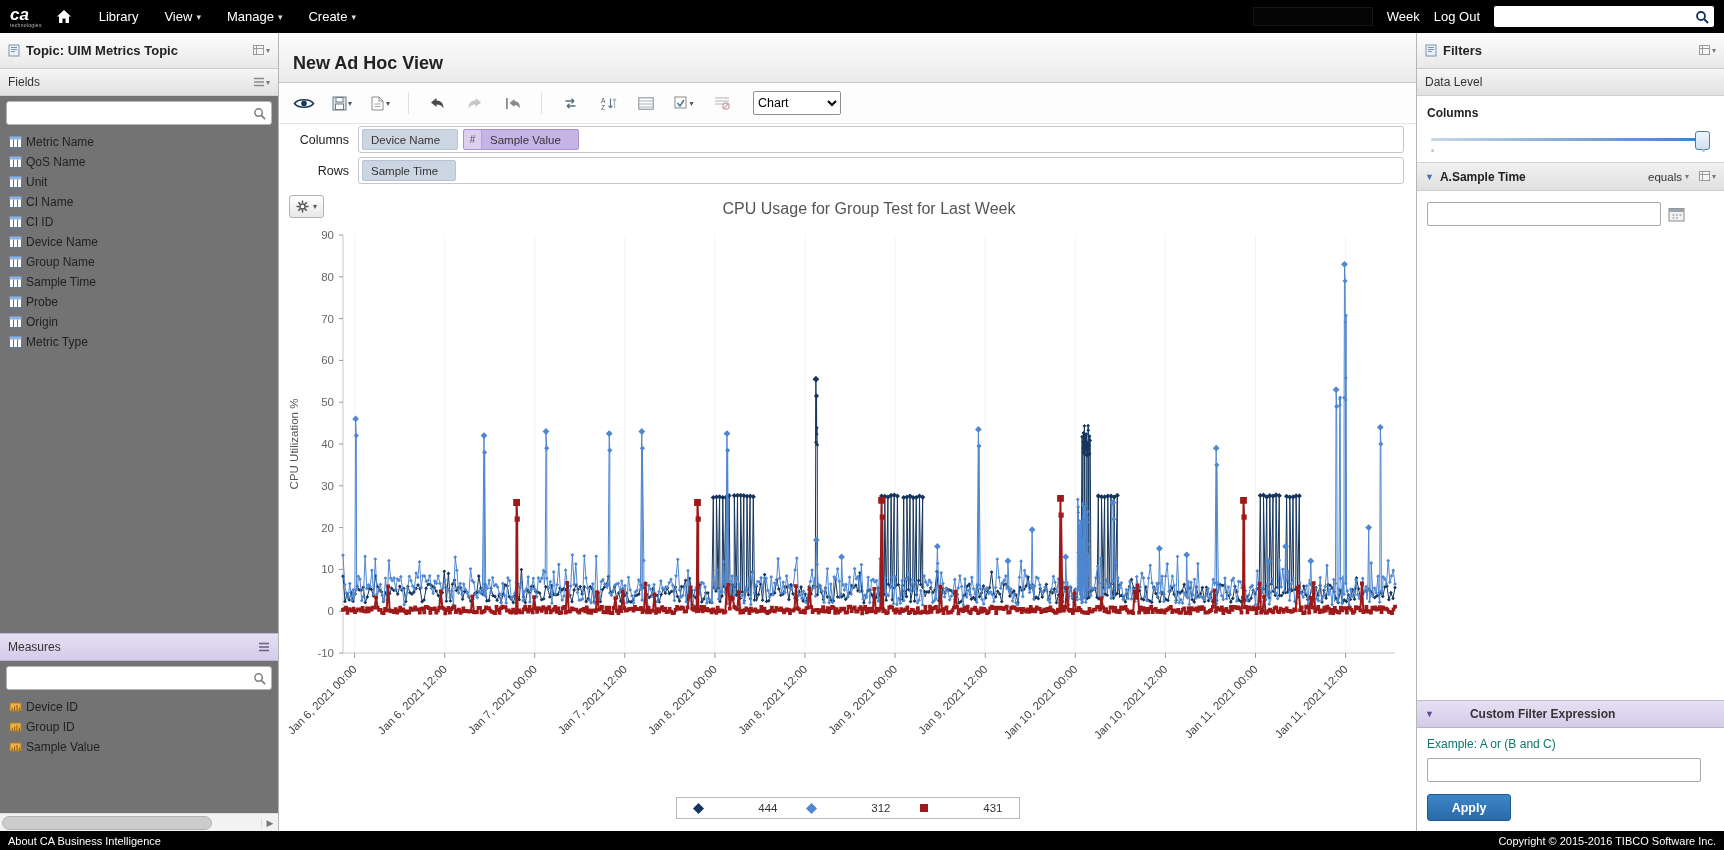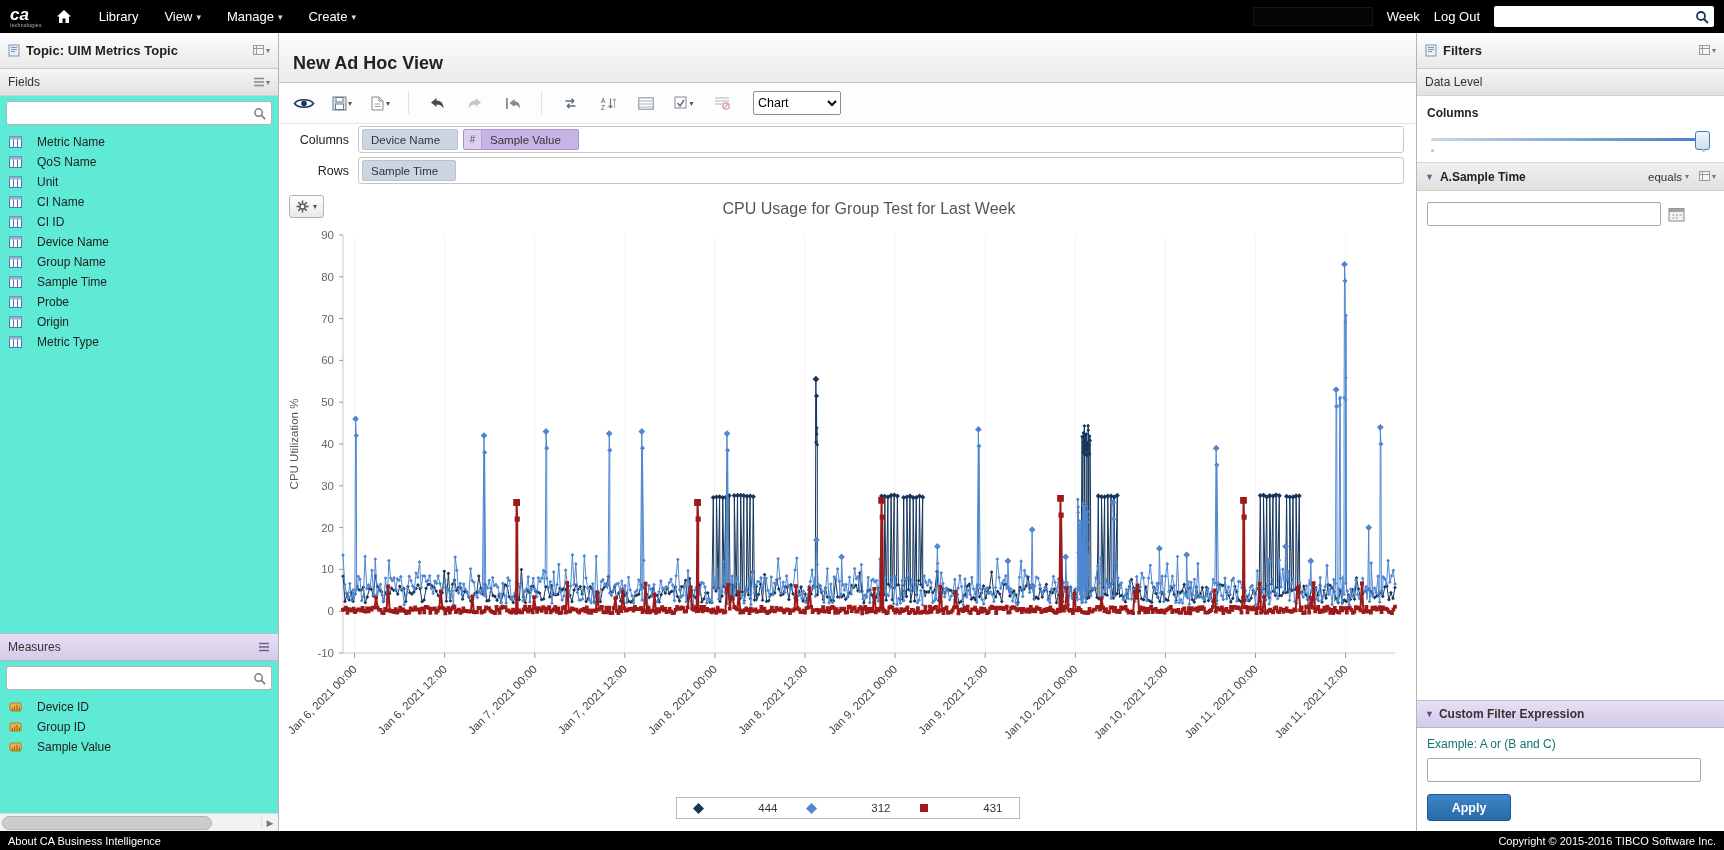"Topic: UIM Metrics Topic" .sidebar { background: #5eead4 -> #737373 }
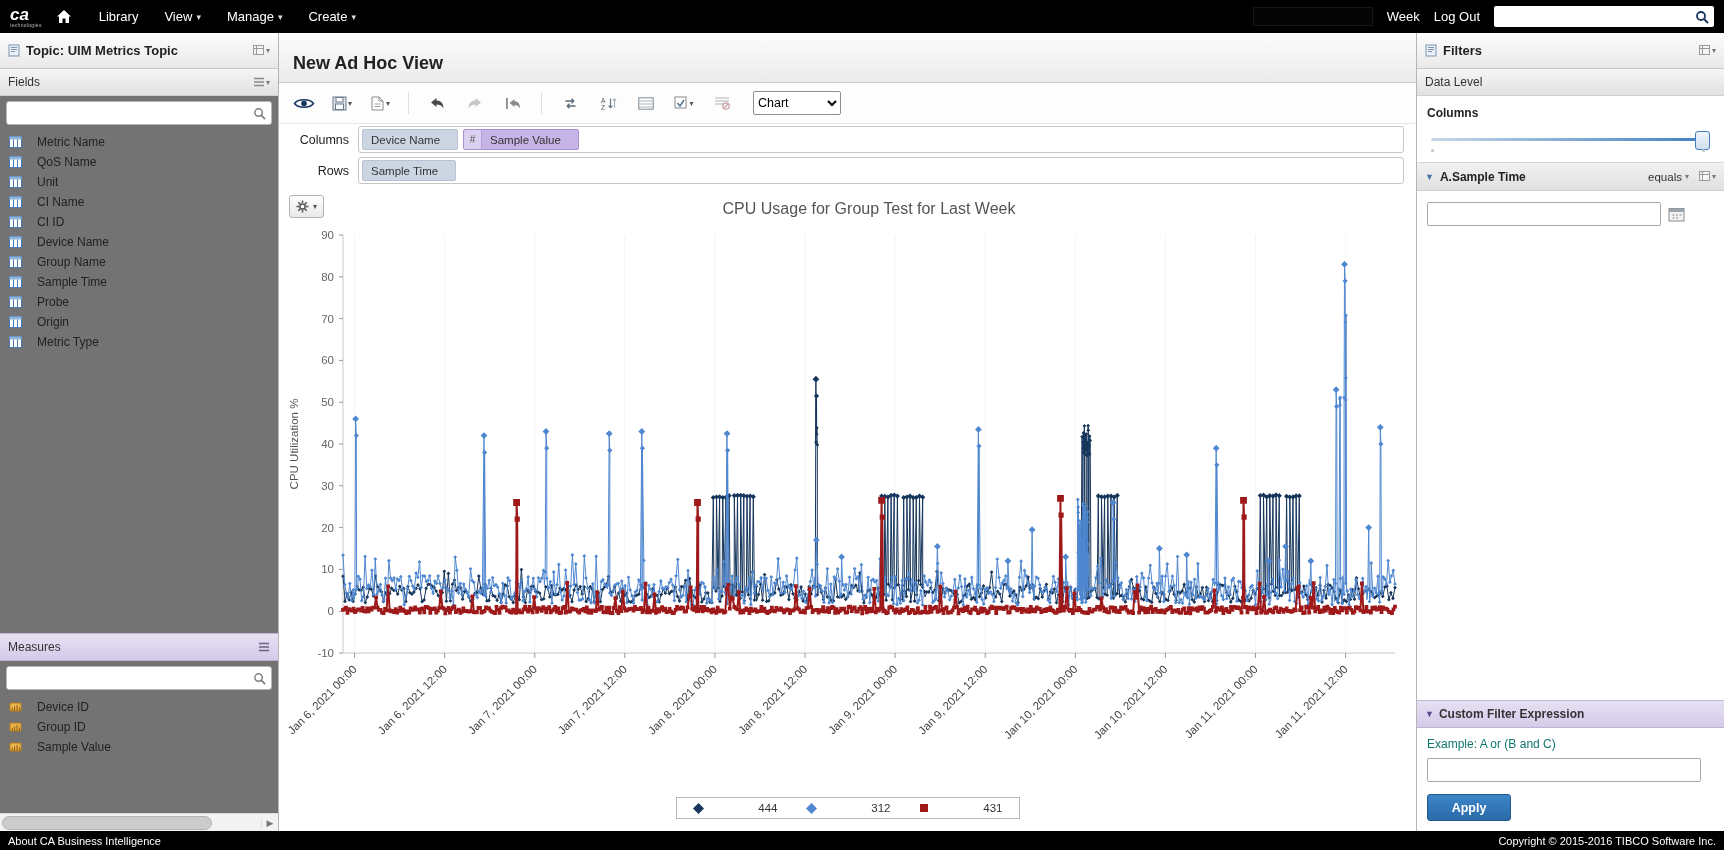"Metric Name" .field-list li { gap: 15px -> 4px }
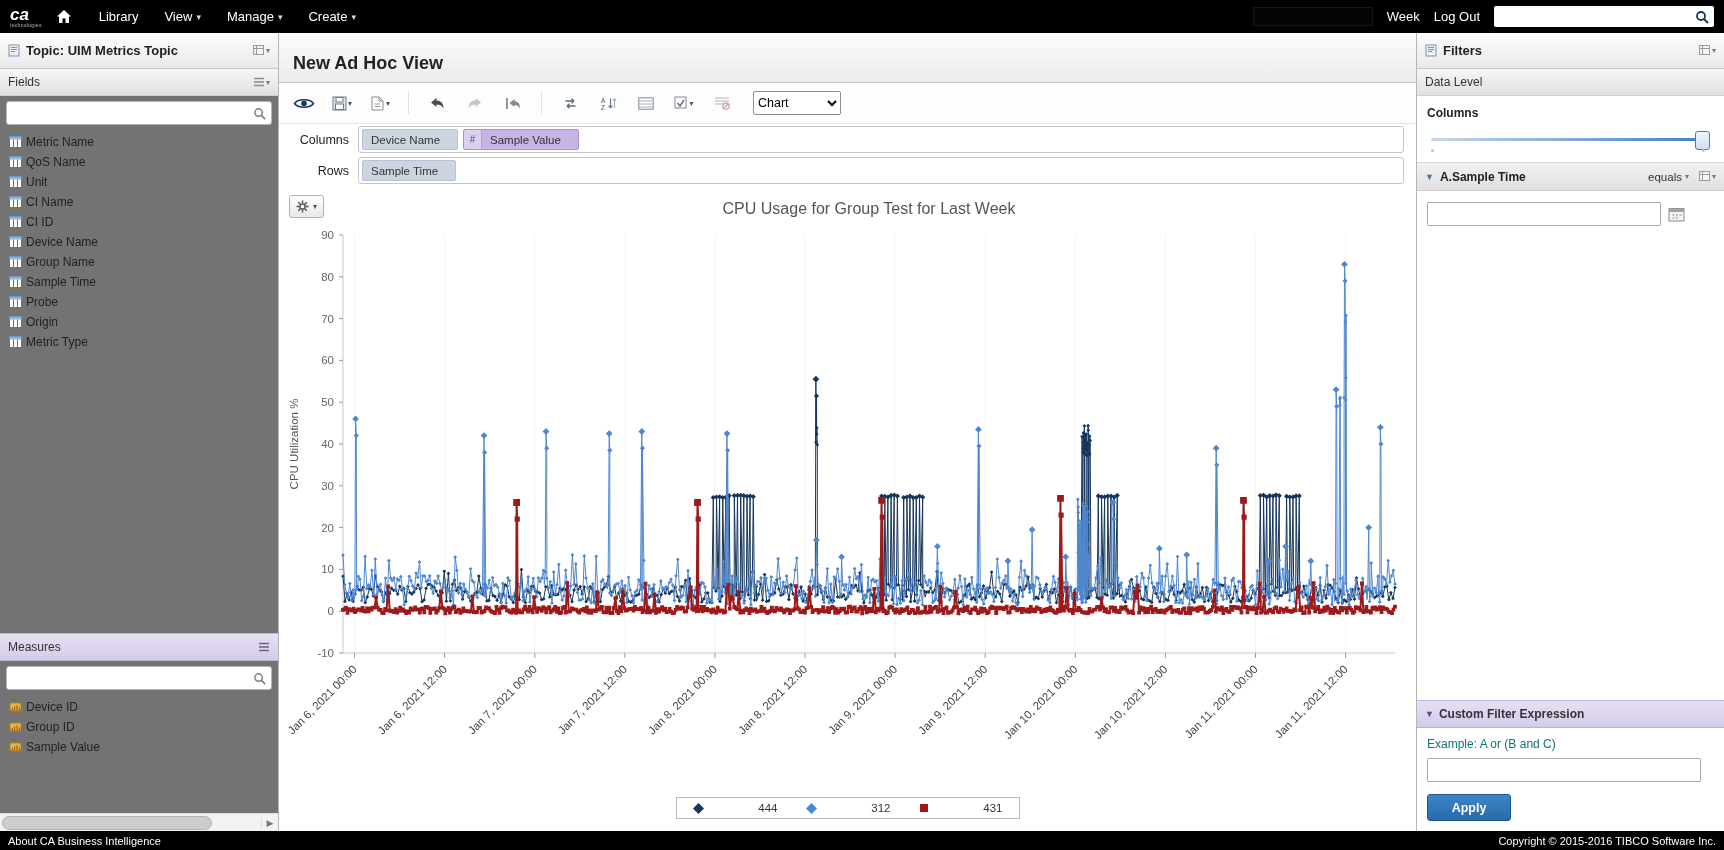"Custom Filter Expression" span.sh-label { margin-left: none -> 31px }
